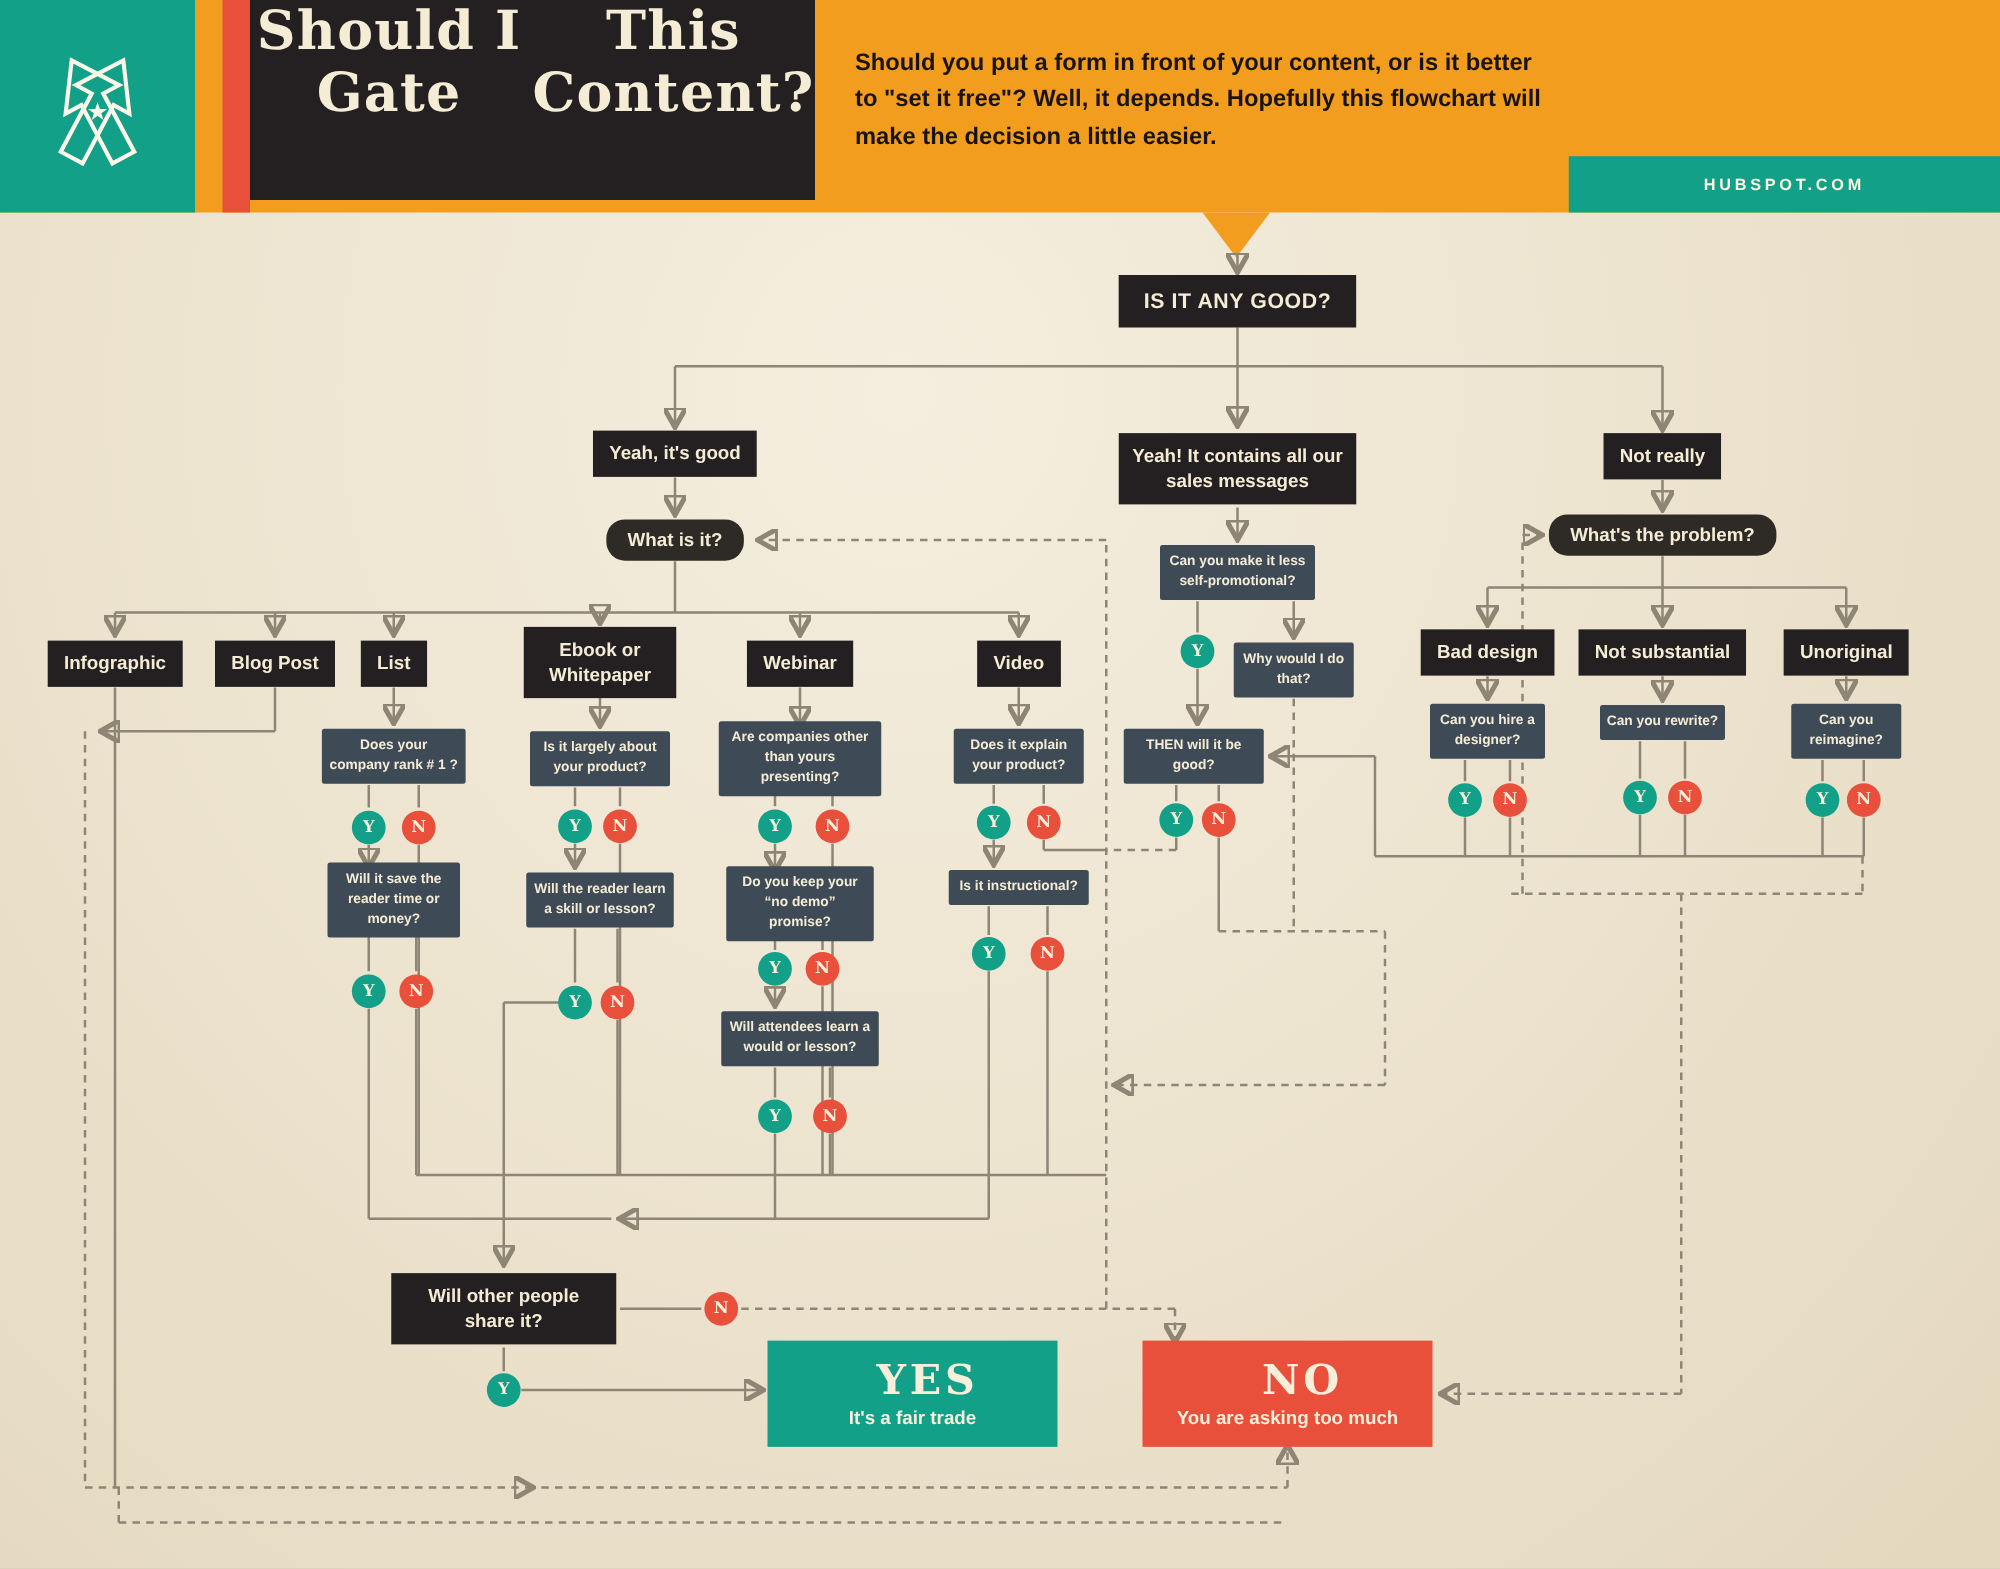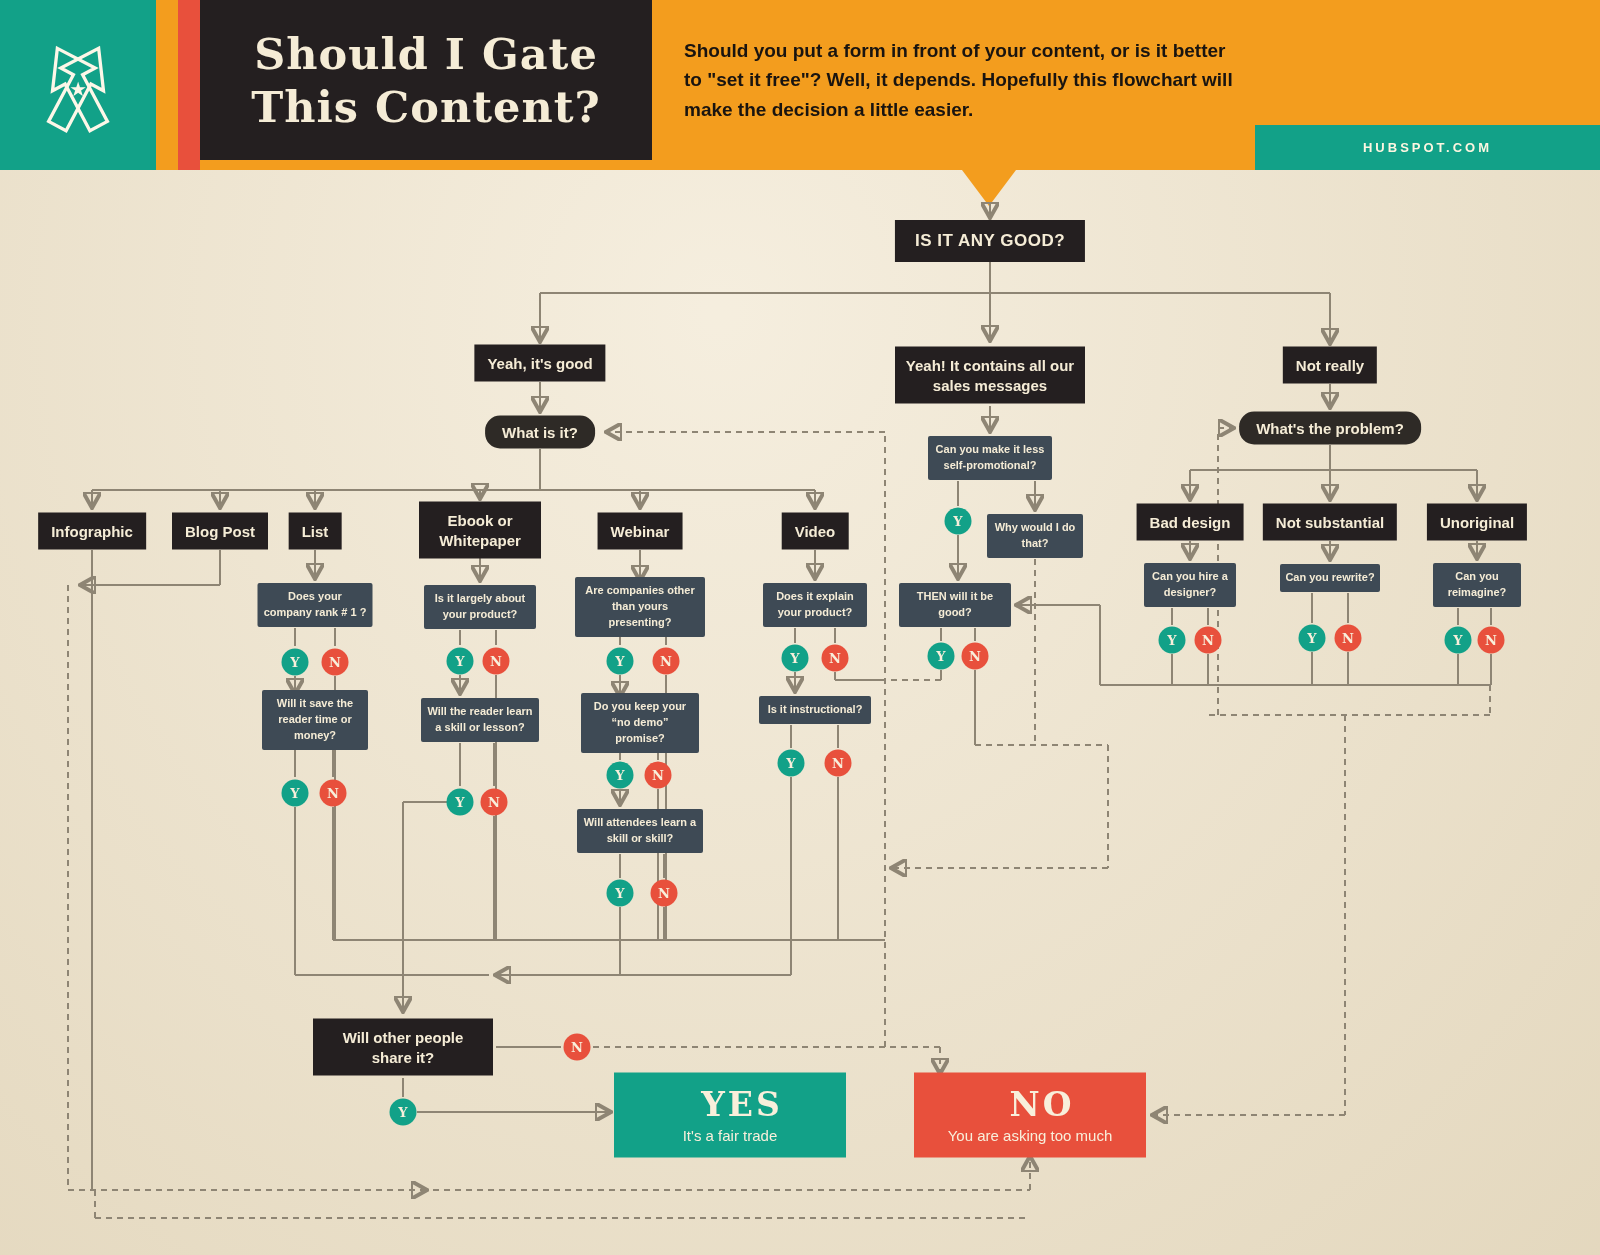"Should I Gate" .titlebox { flex-direction: column -> row }
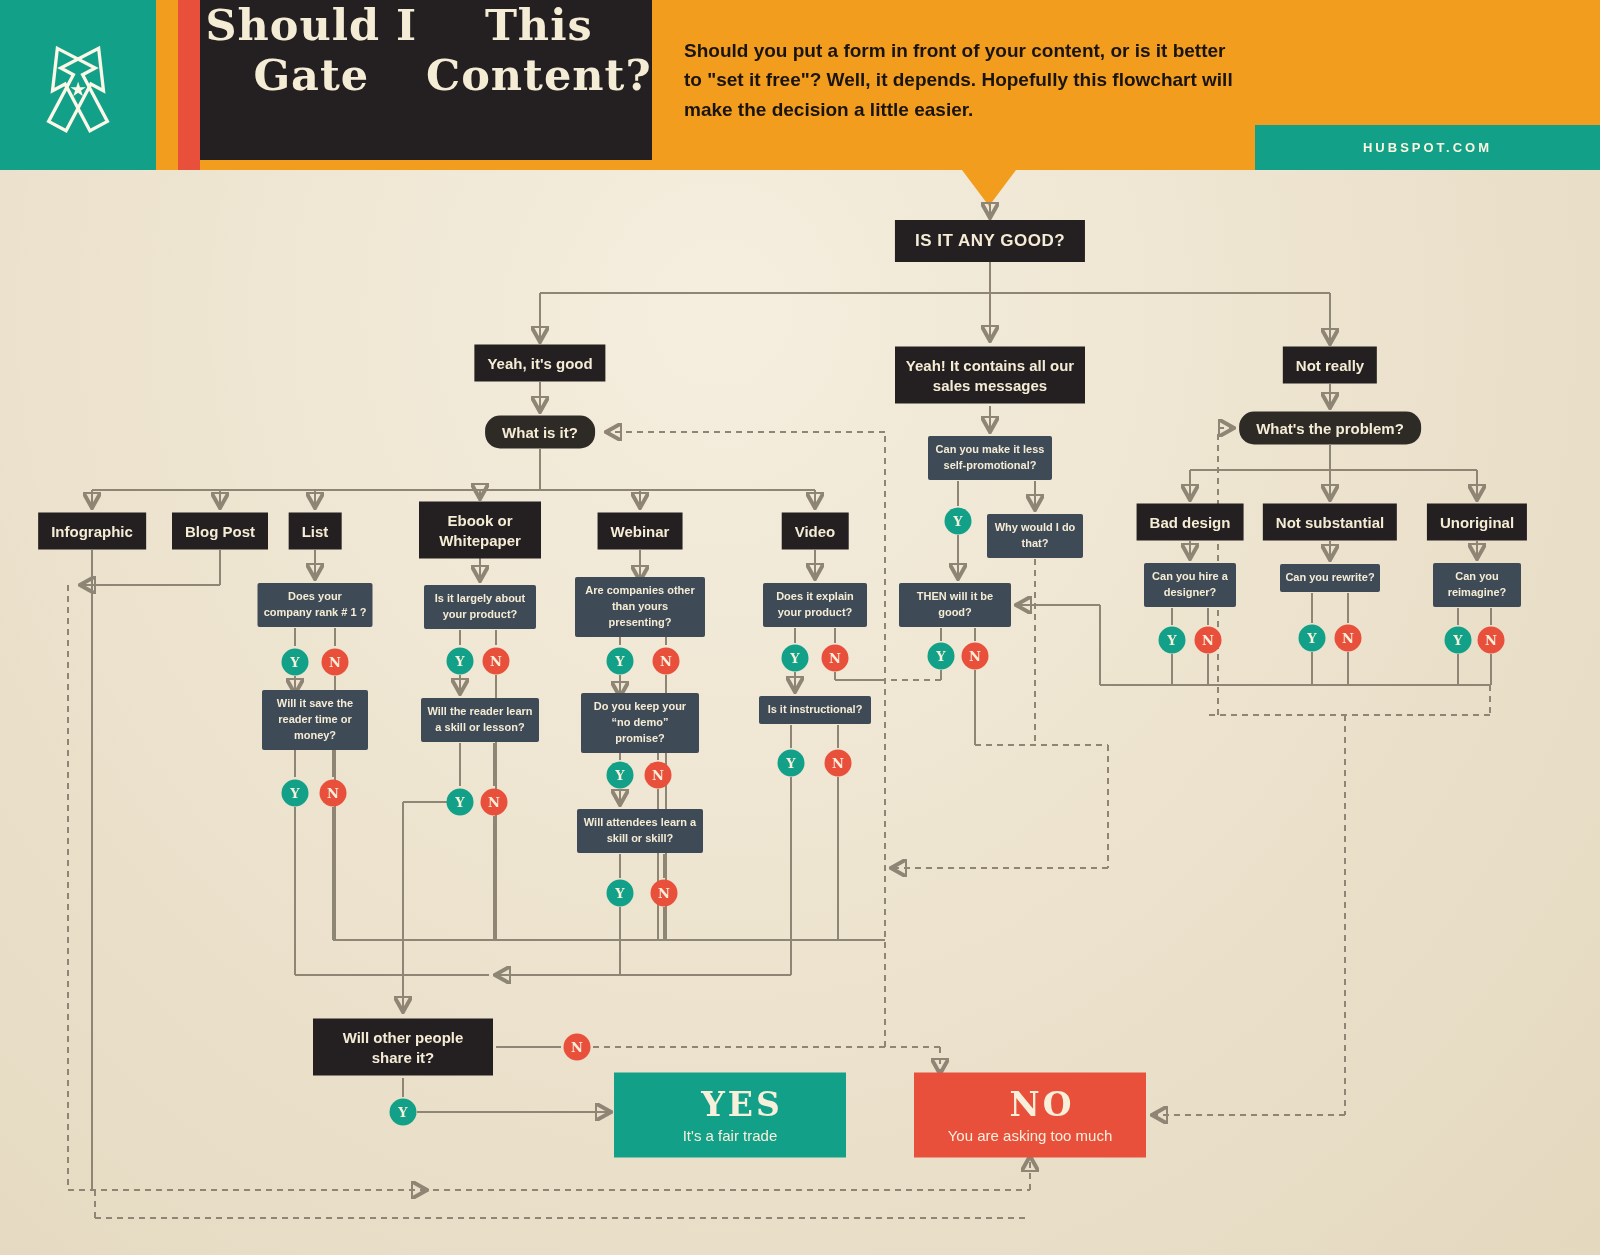"Will attendees learn a skill" div.node { text: skill or skill -> would or lesson }
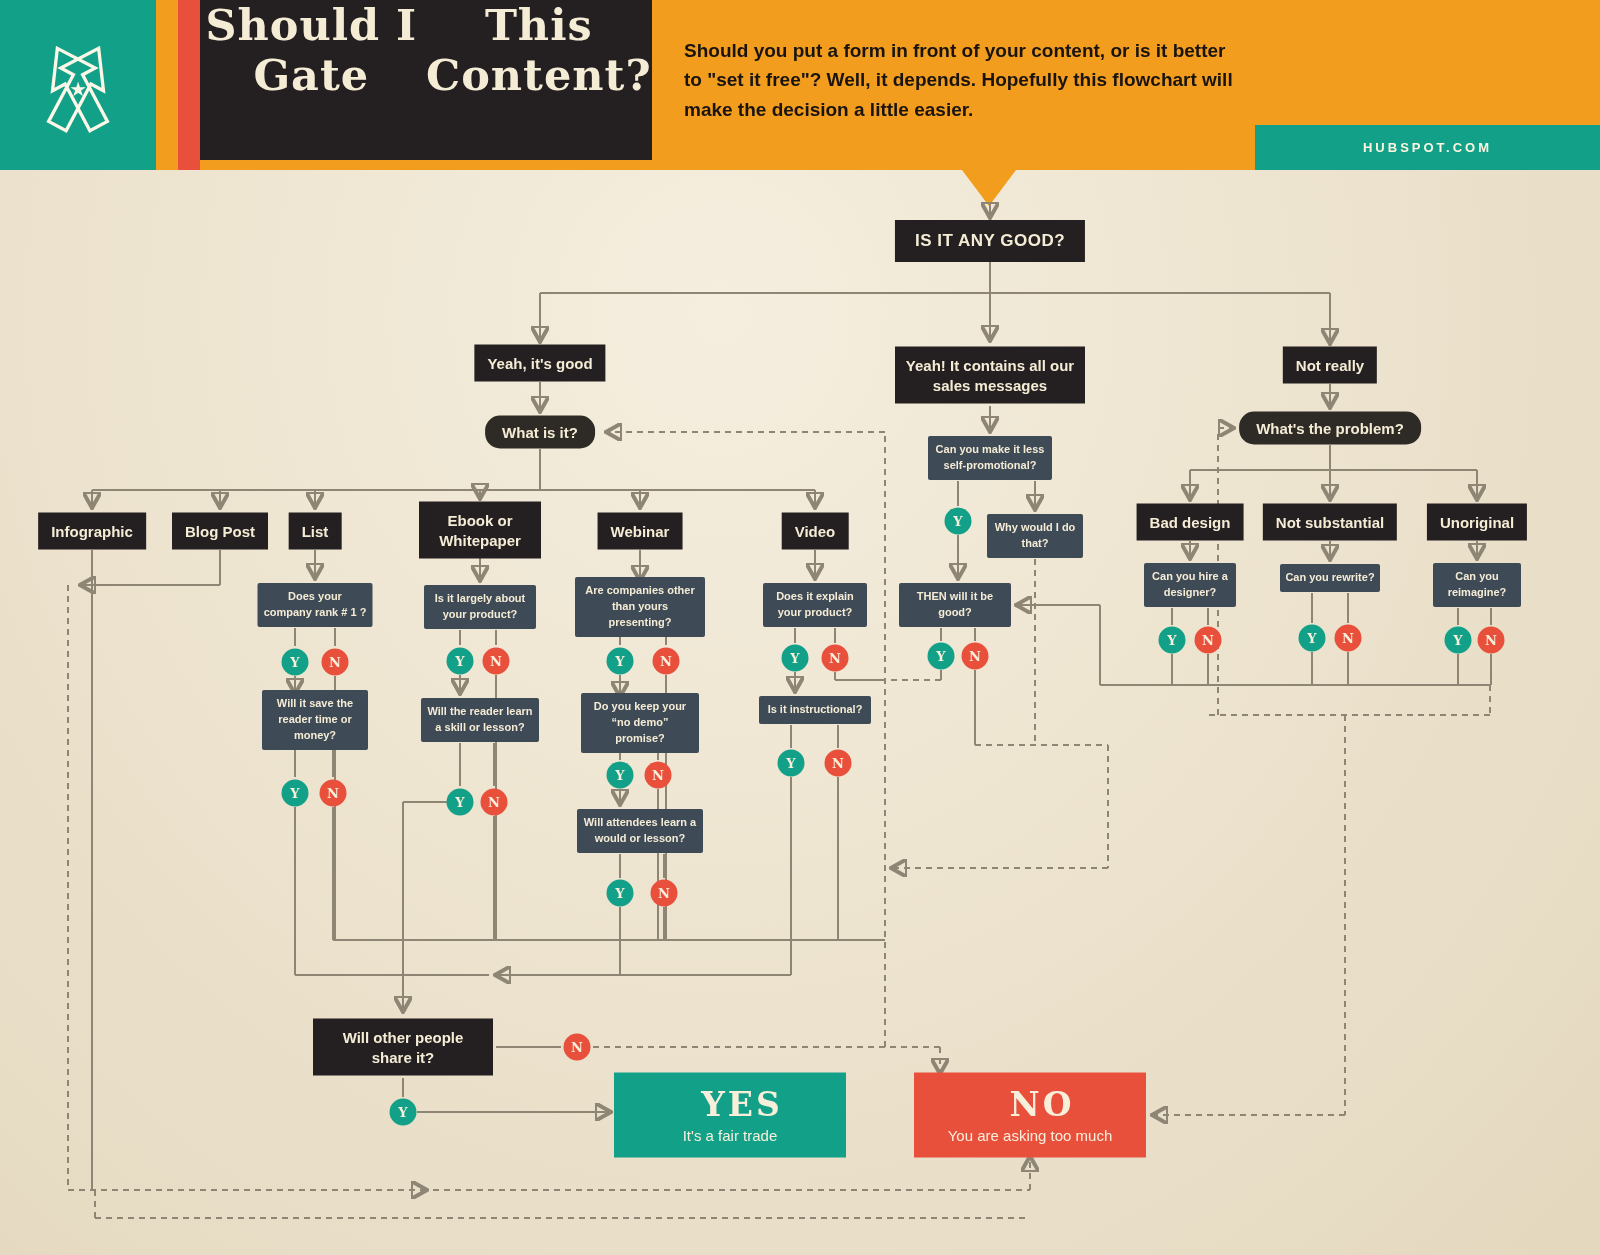"It's a fair trade" .final .sub { font-weight: normal -> bold }
